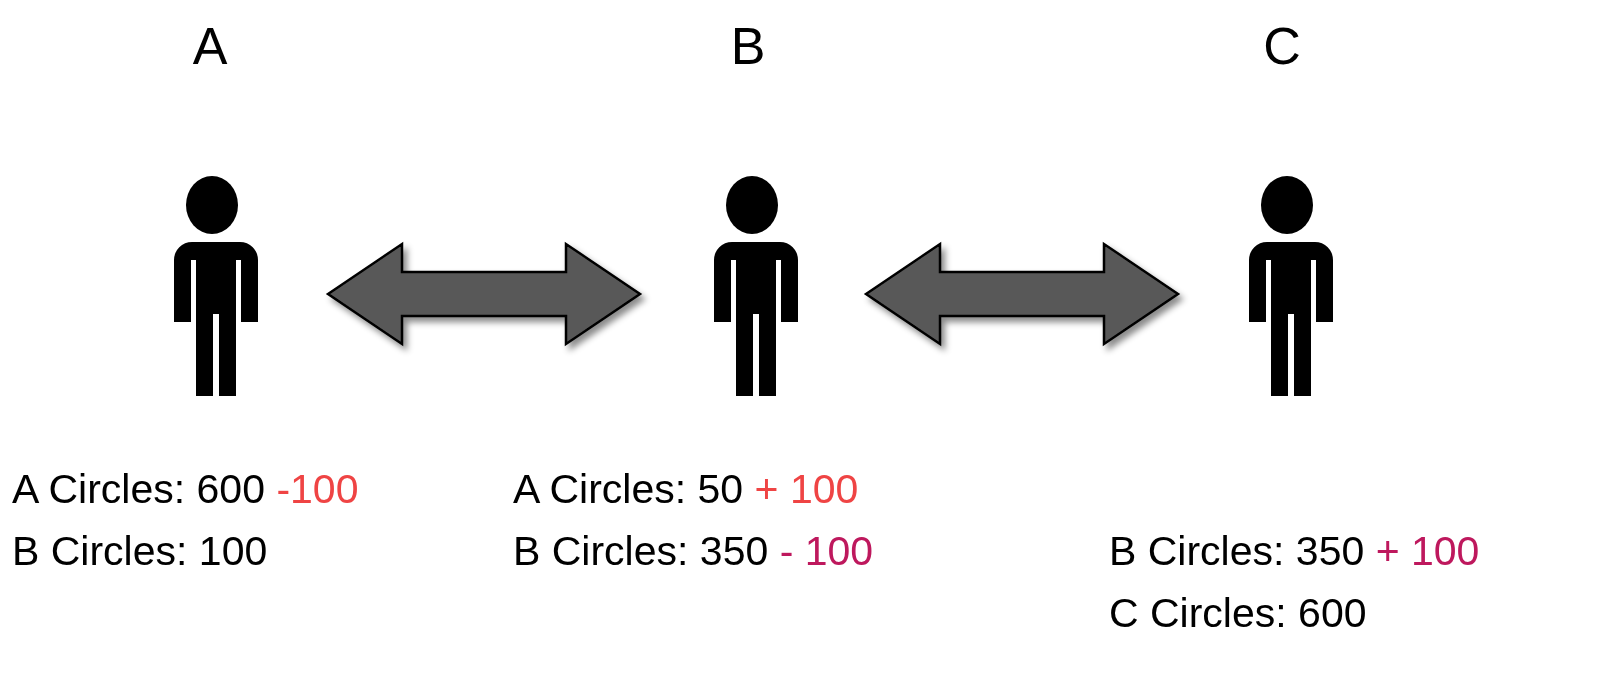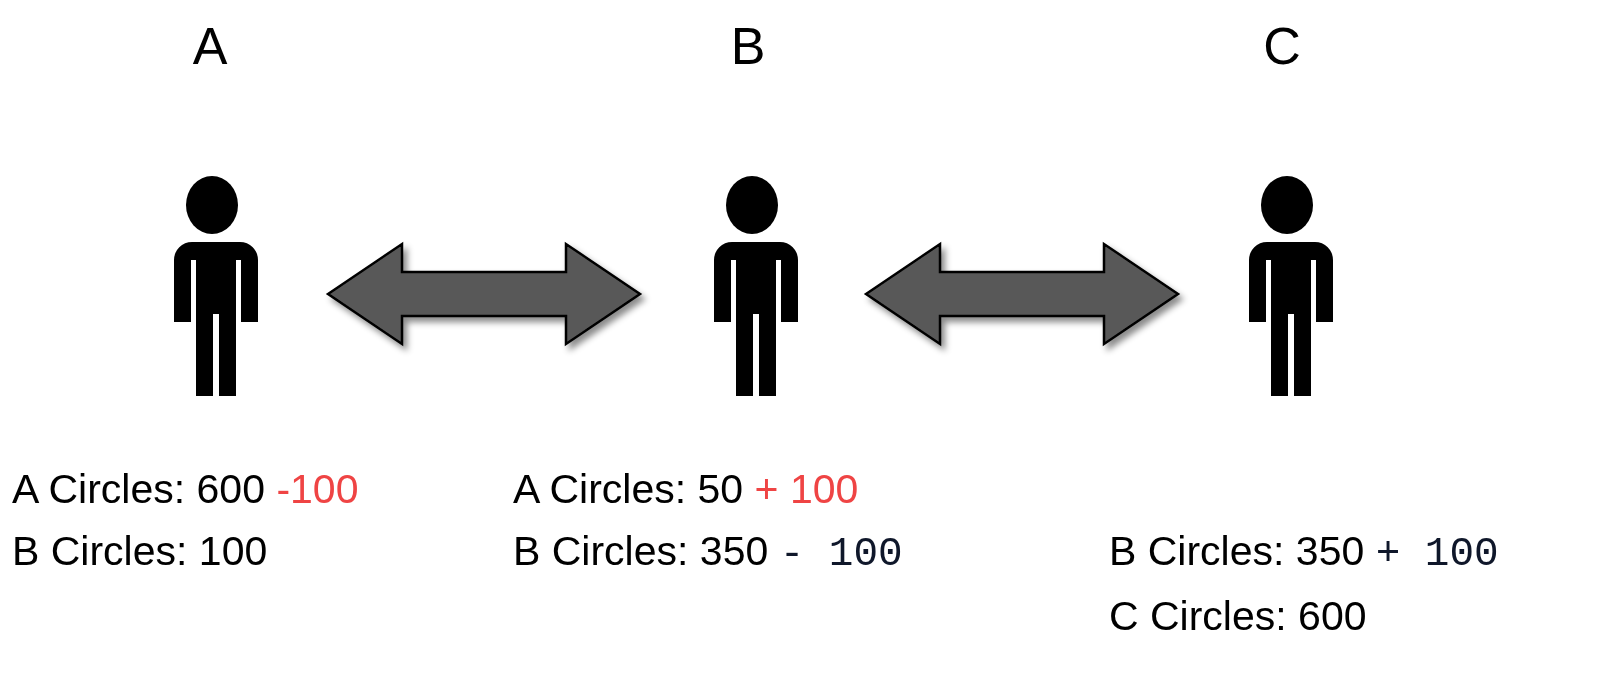"- 100" .delta-blue { color: #0f172a -> #be185d; font-family: Liberation Mono, monospace -> none }
